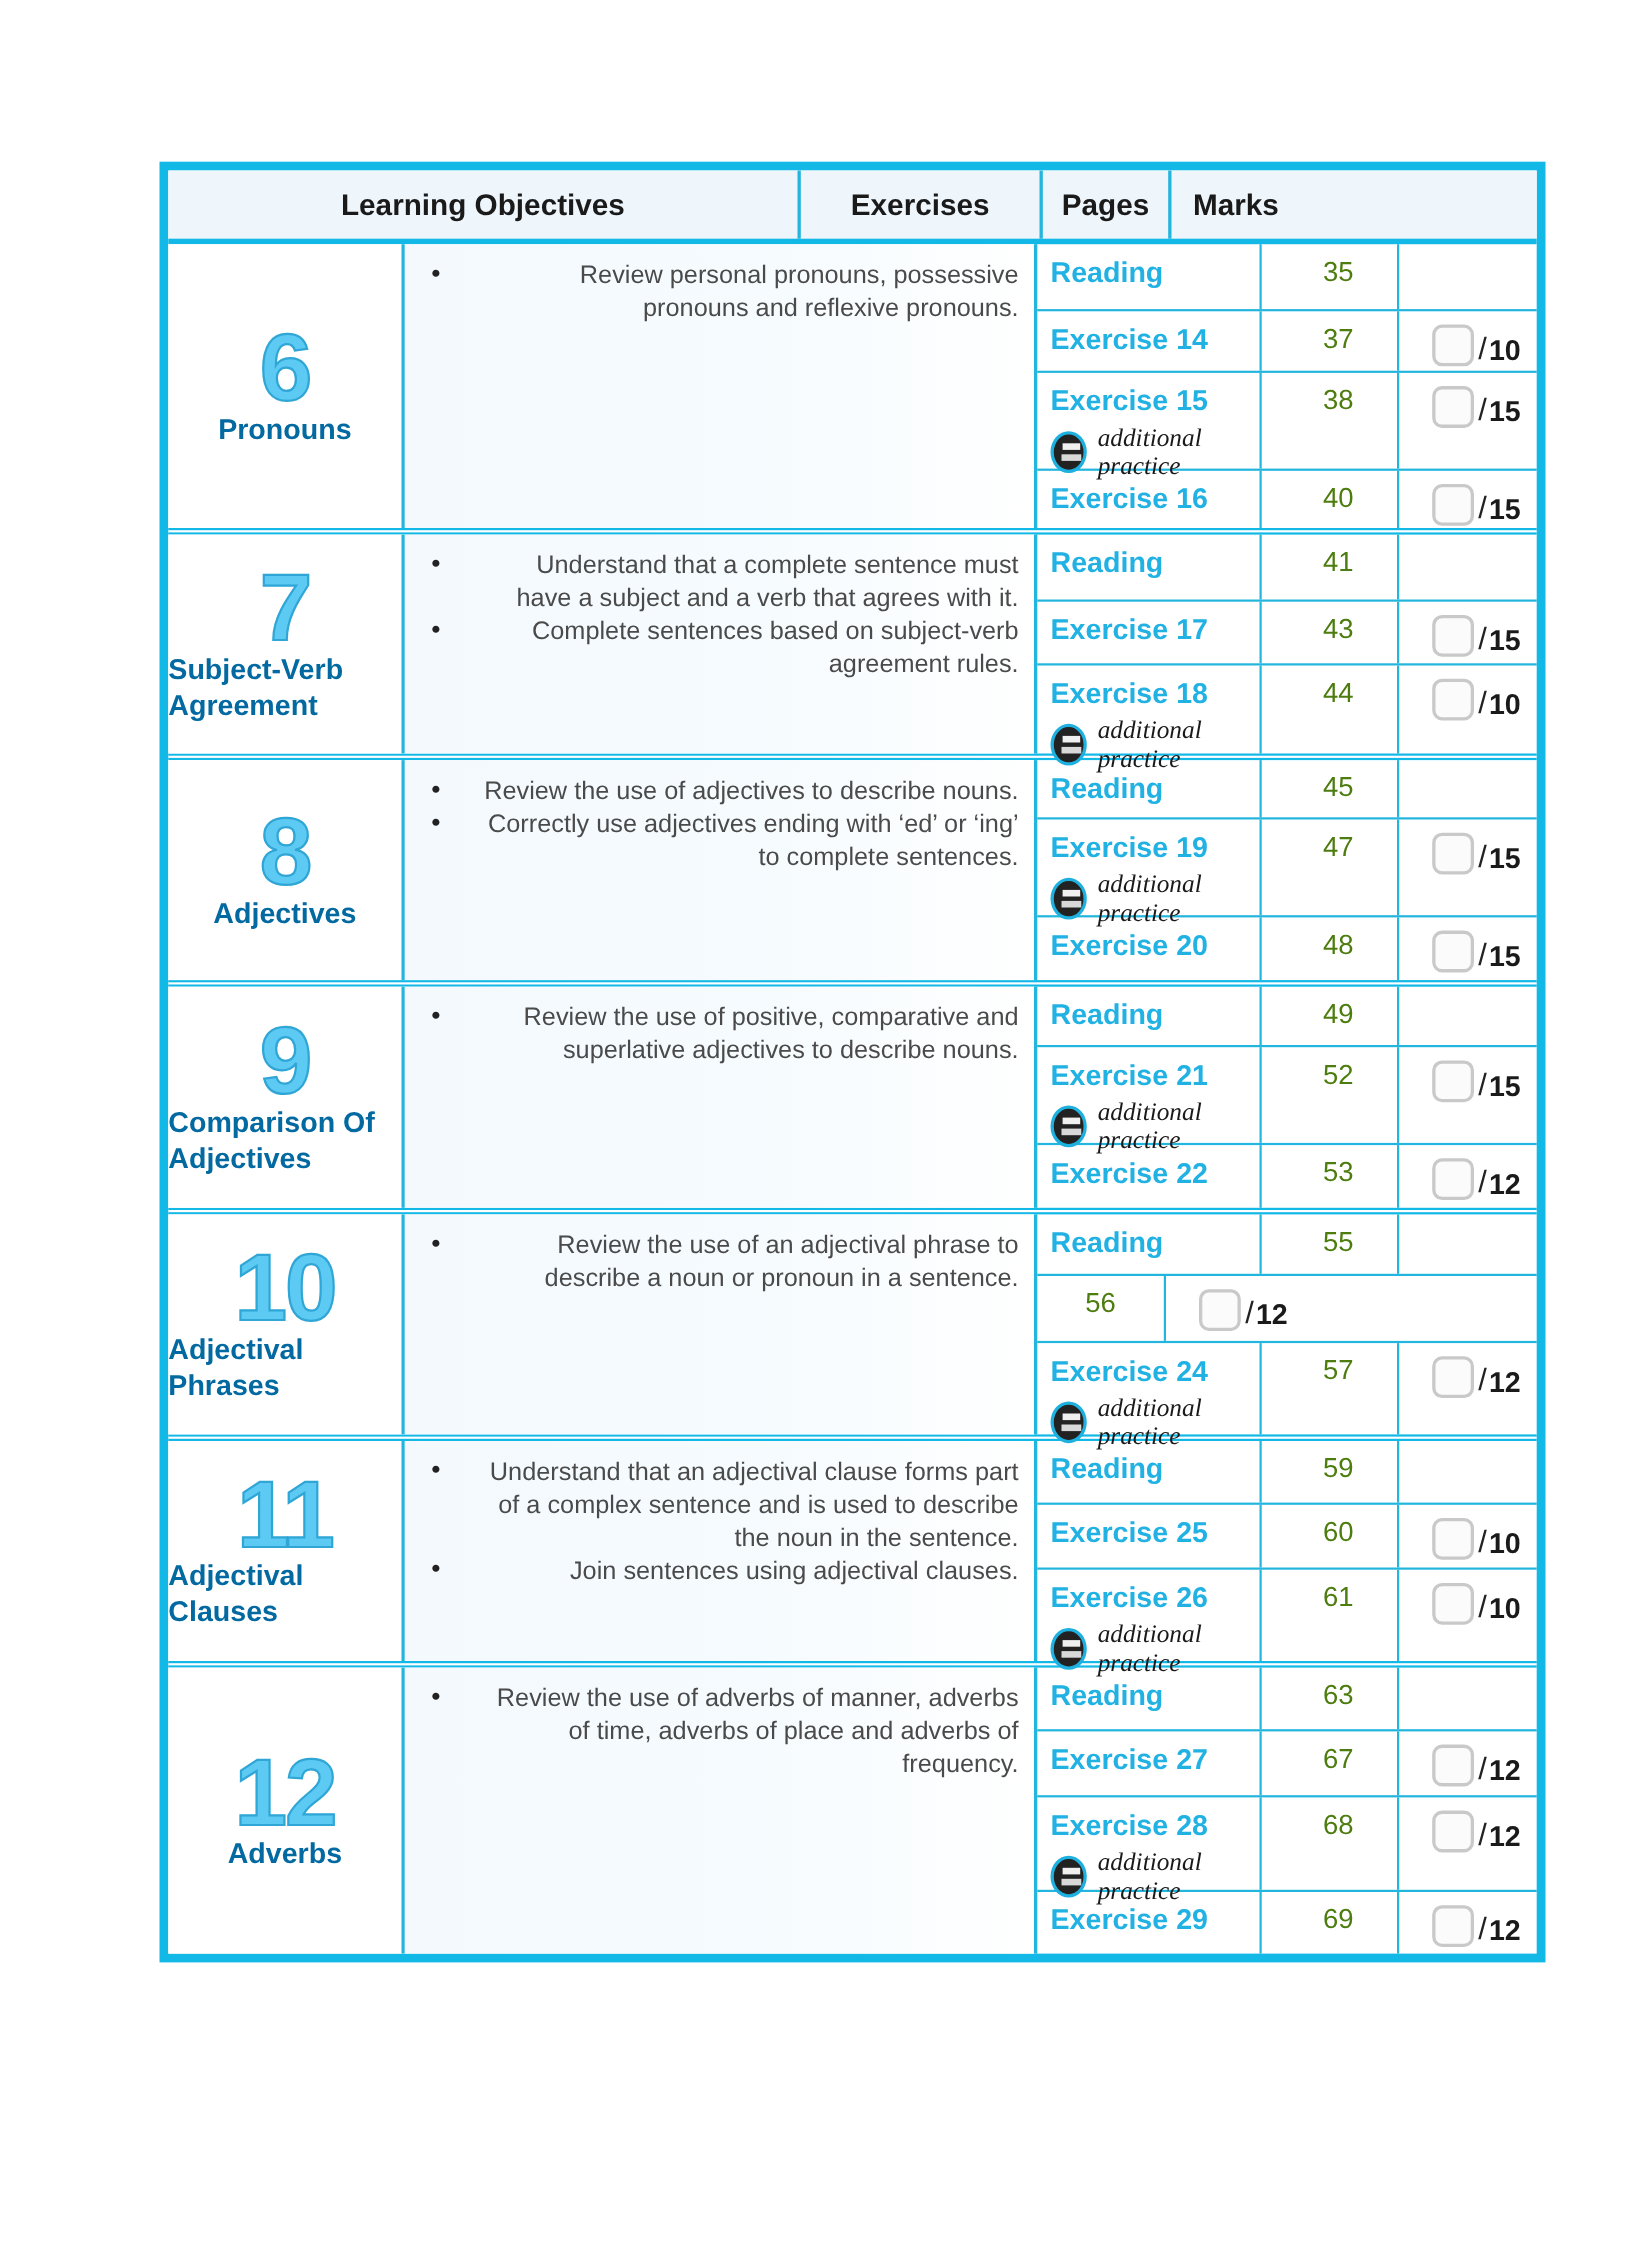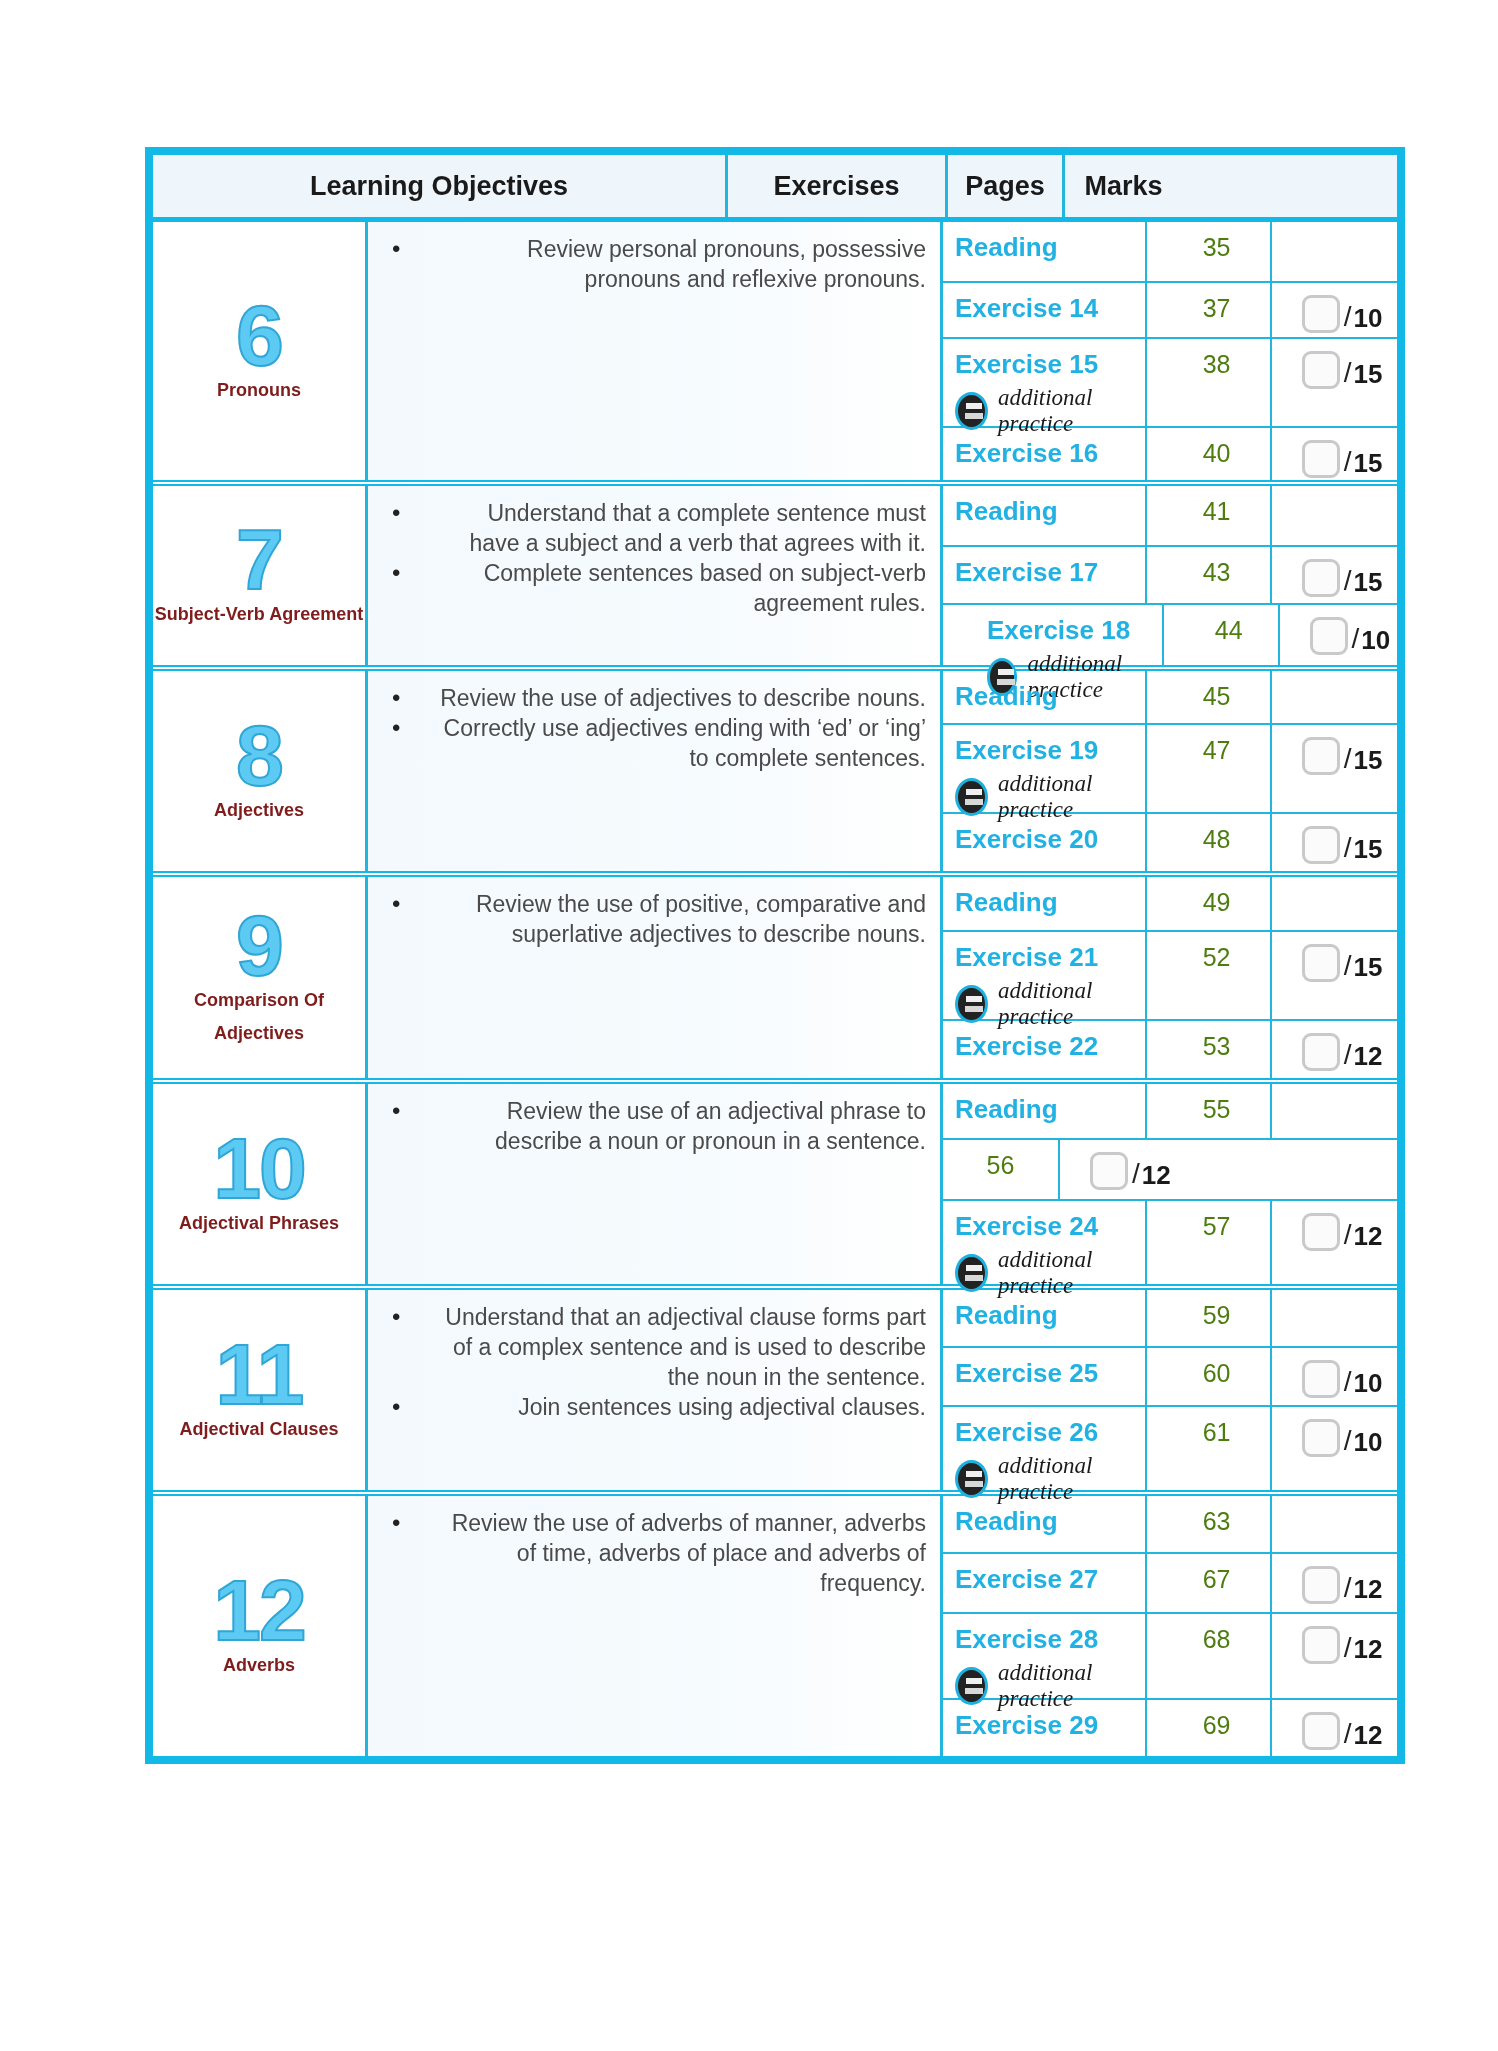"Pronouns" .unit-name { color: #7f1d1d -> #0369a1; font-size: 18px -> 26px; text-align: center -> left }
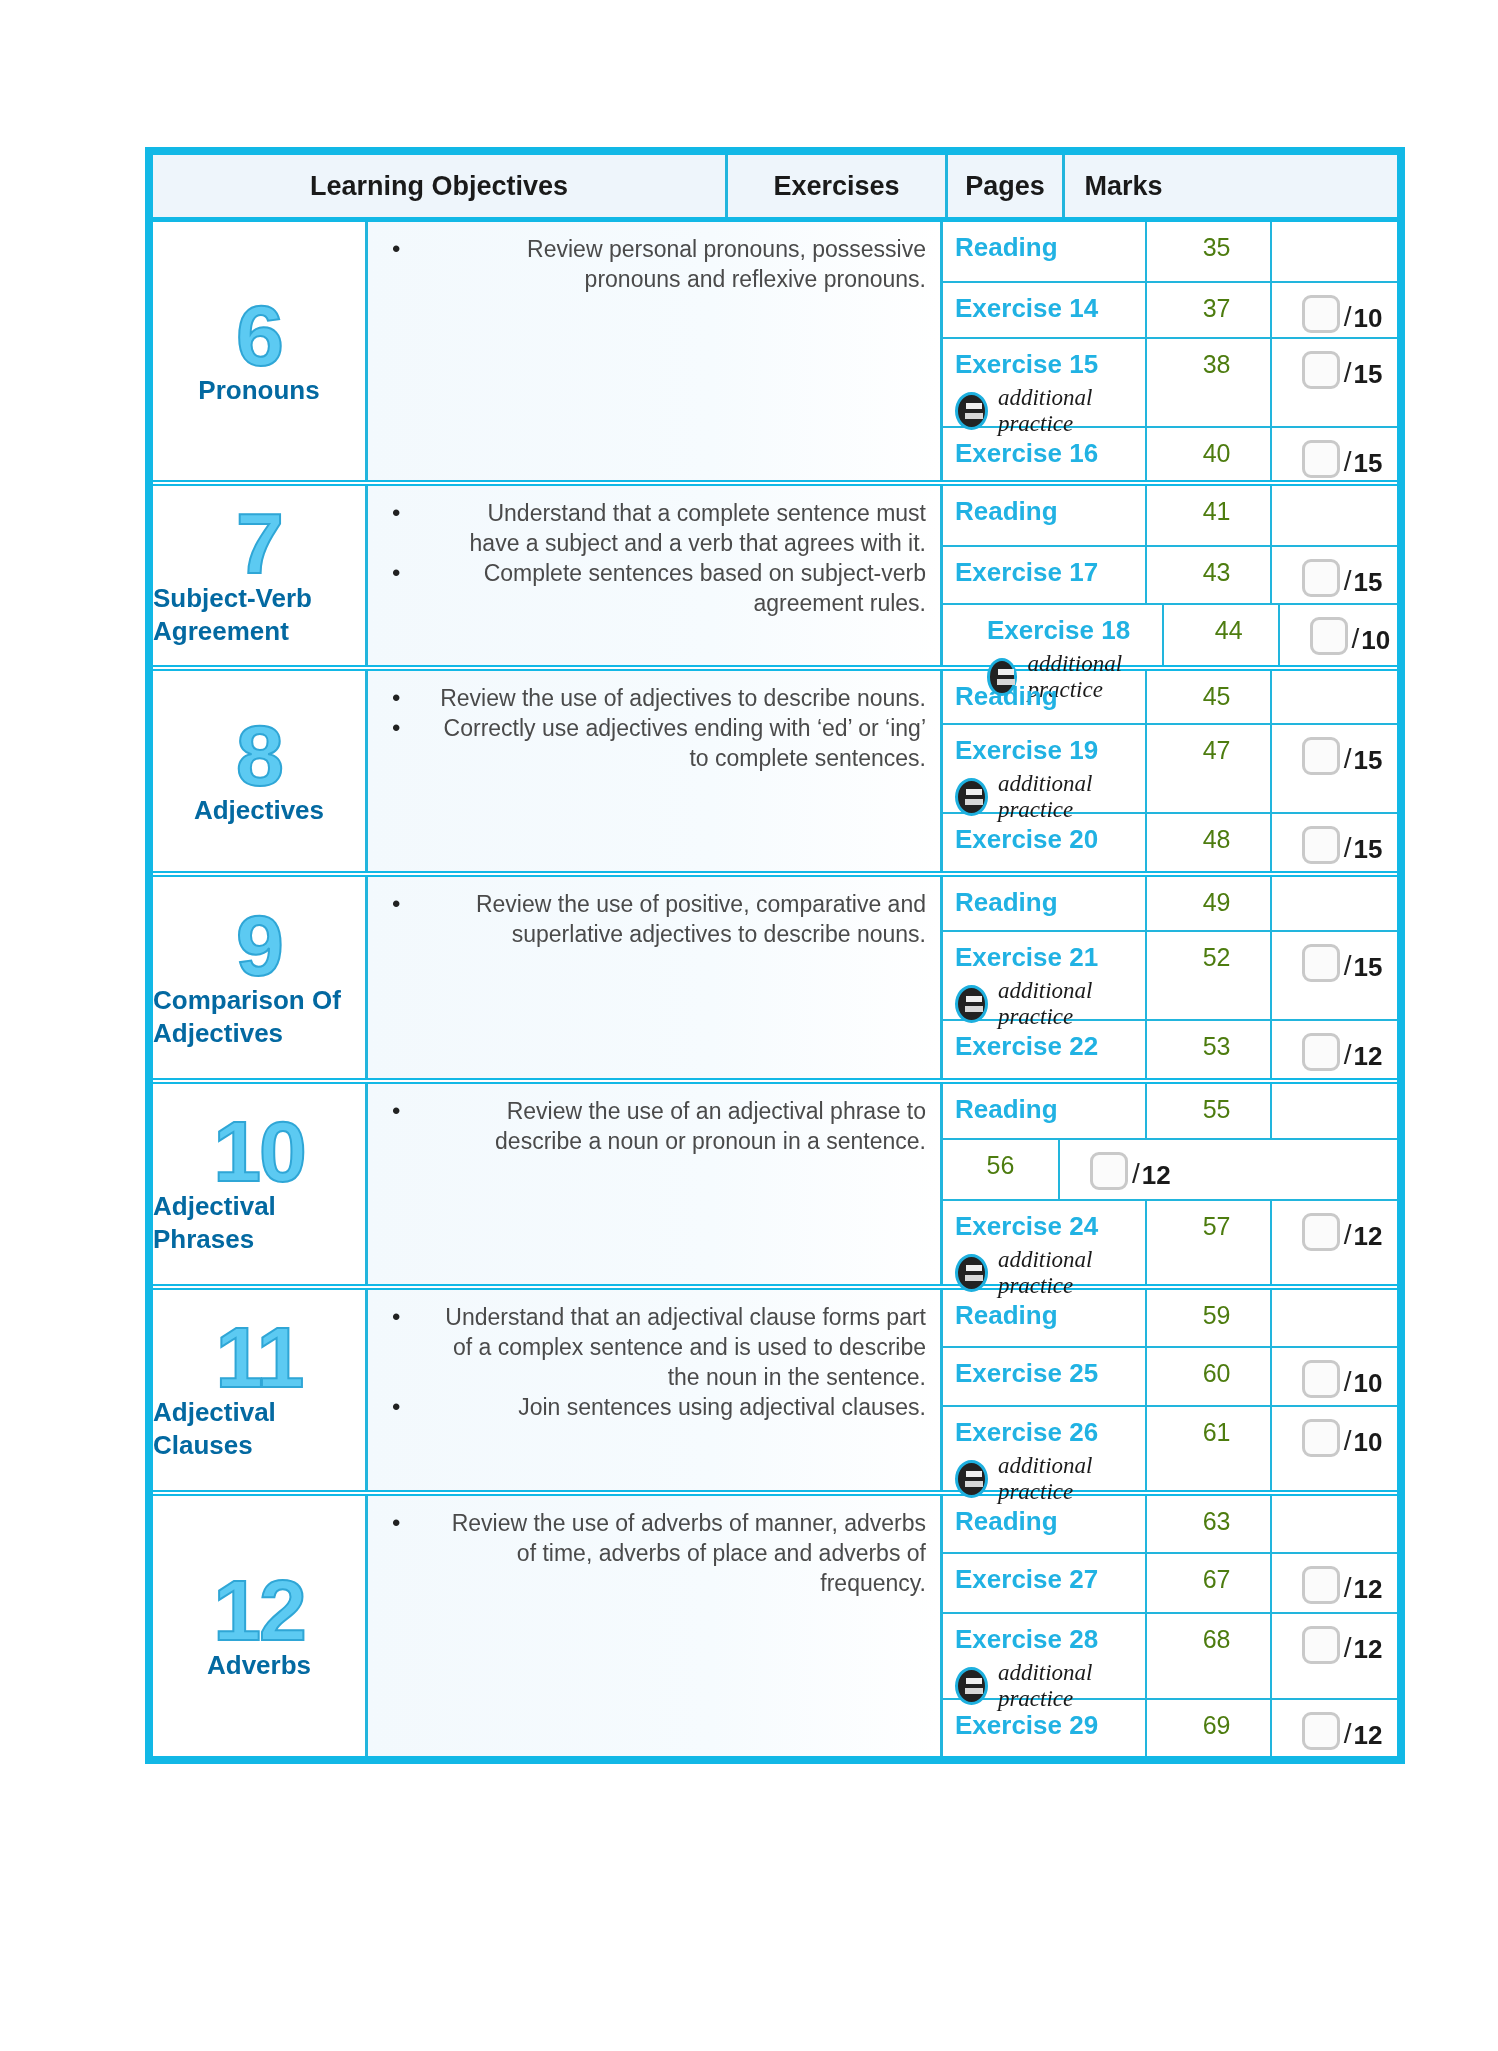"Exercise 18" div.row { height: 60px -> 80px; margin-left: 32px -> none }
